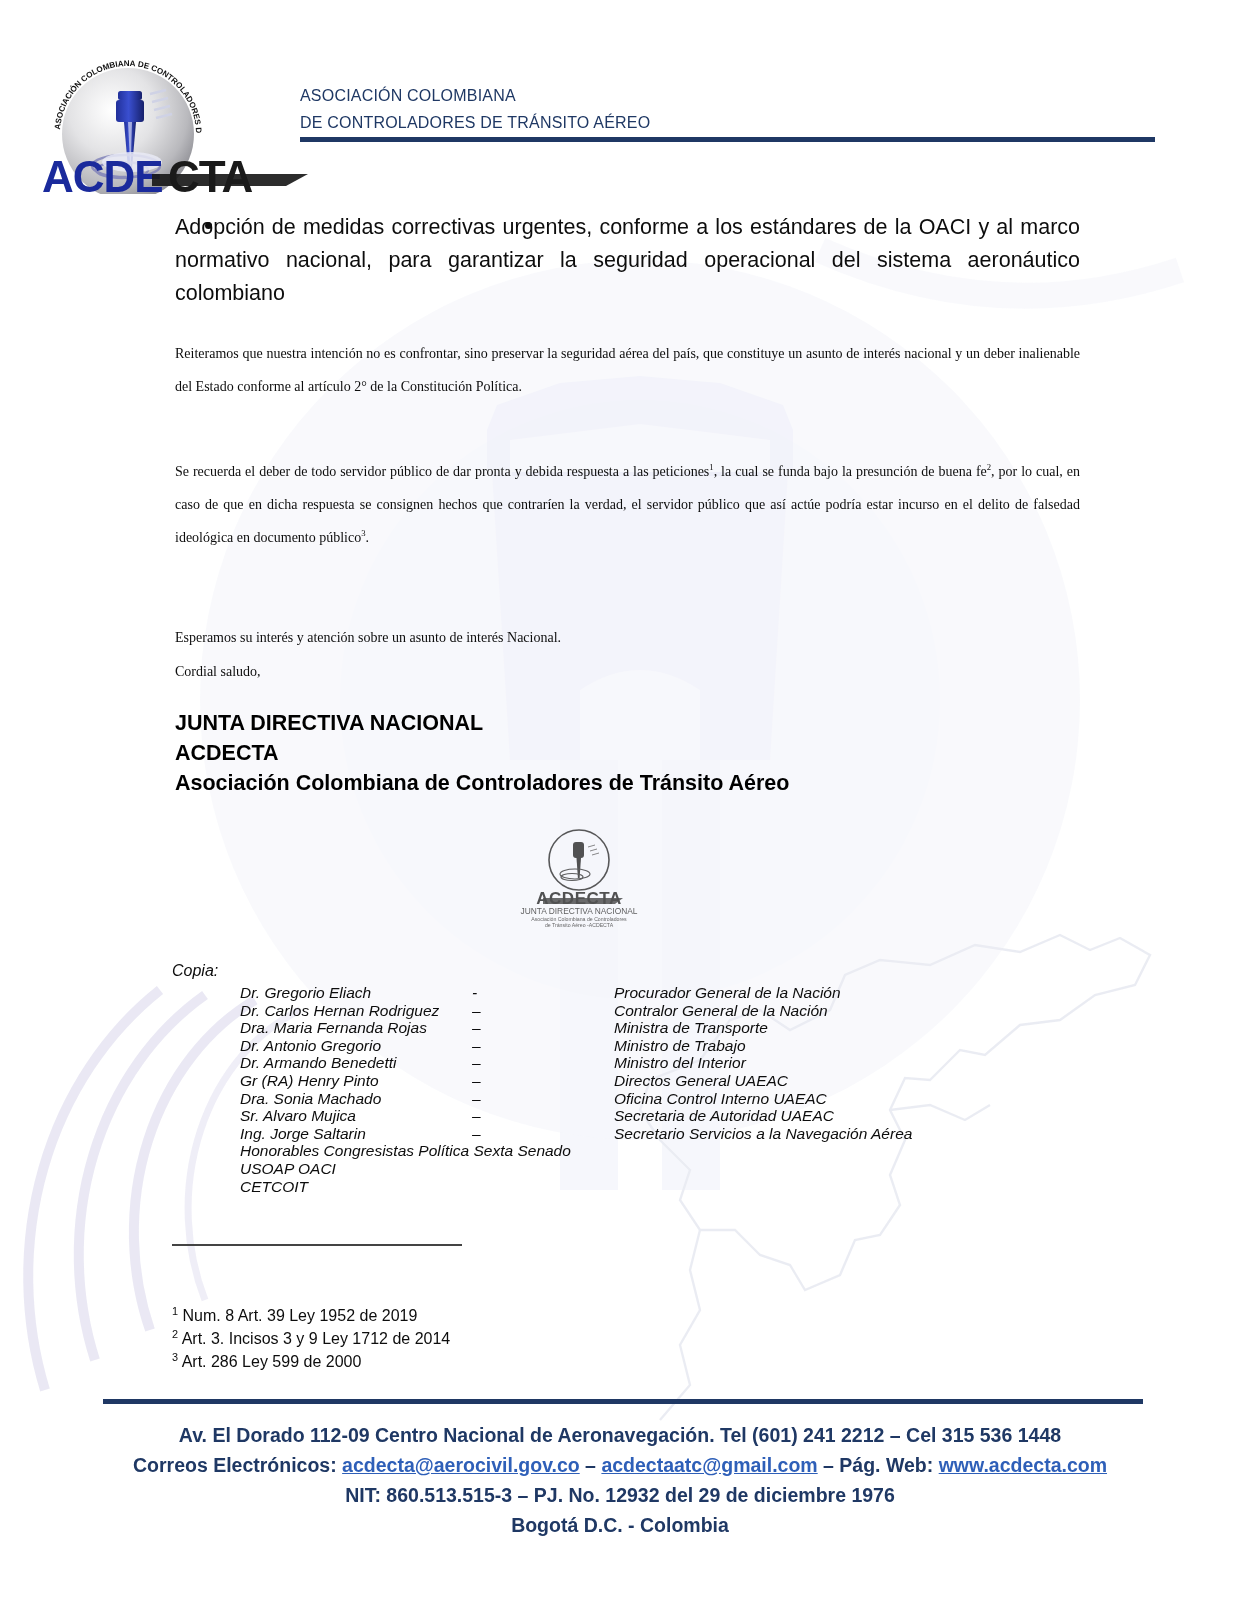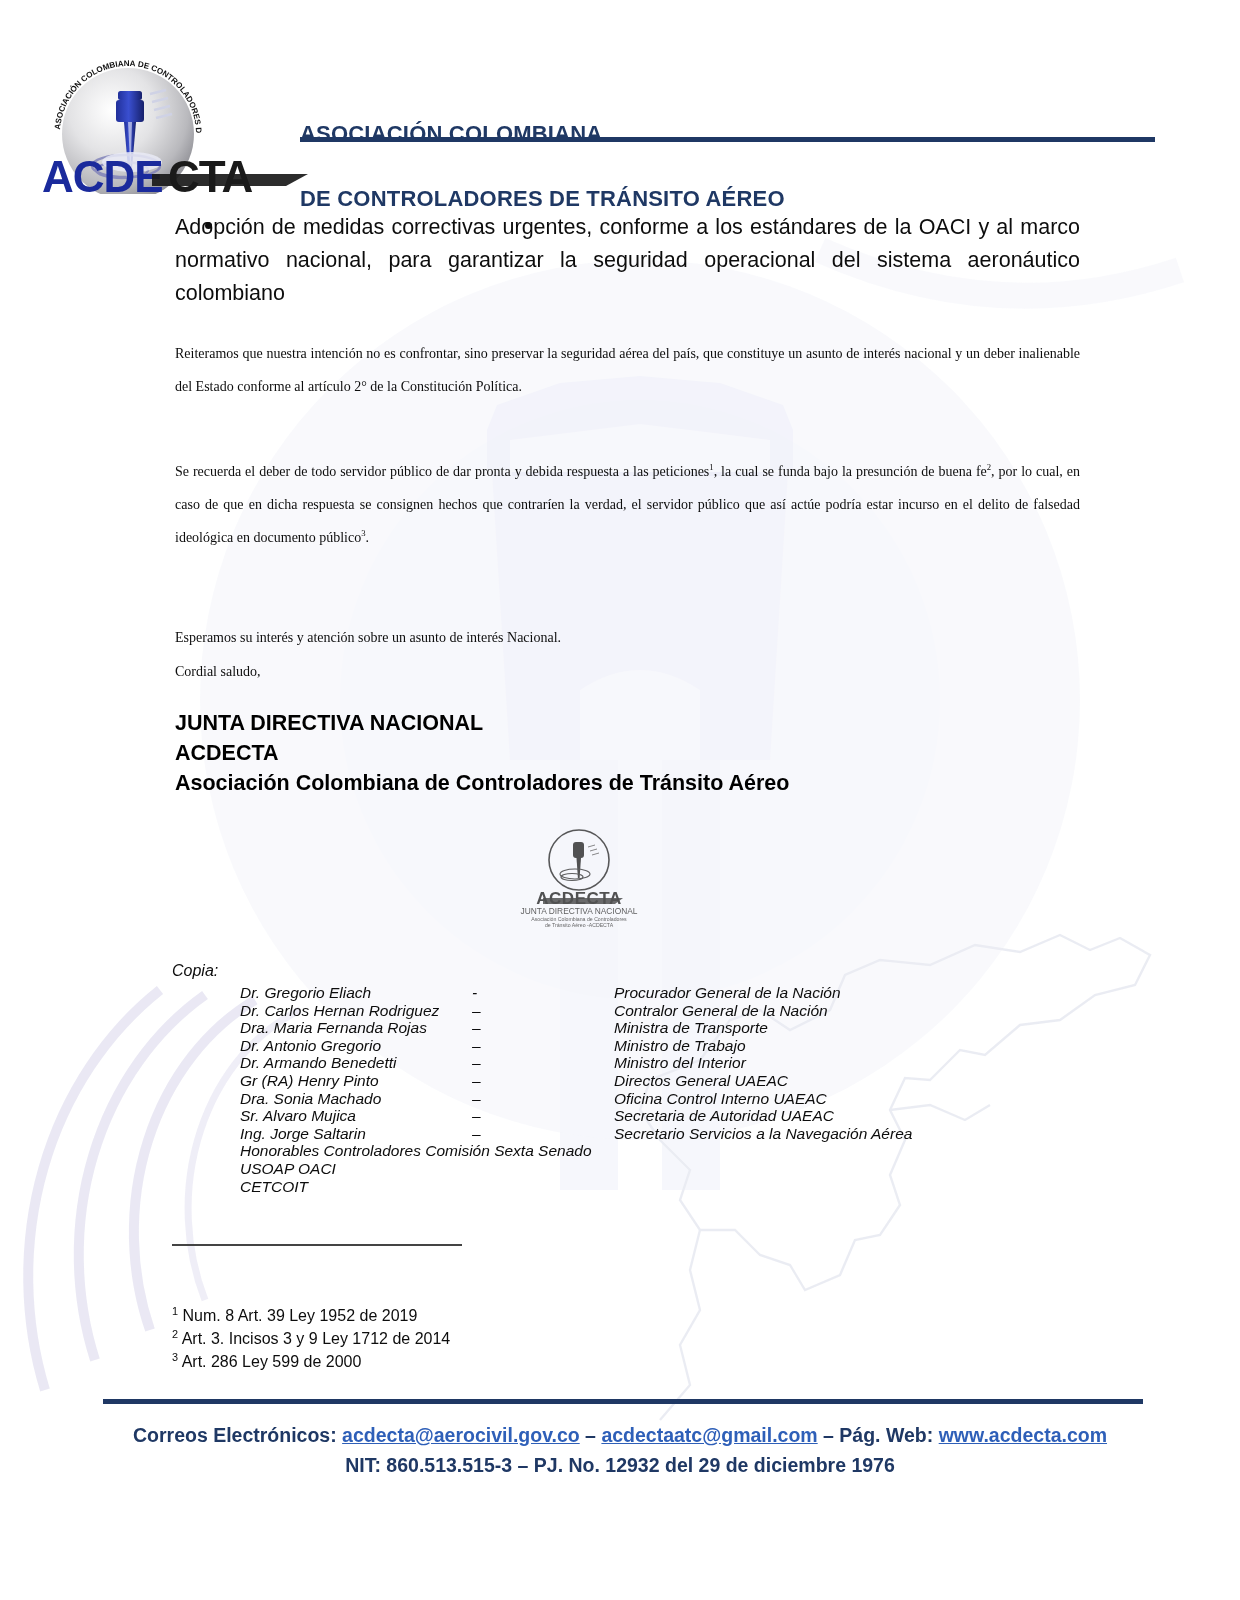"ASOCIACIÓN COLOMBIANA" .header-line { font-size: 22px -> 16px; font-weight: bold -> normal; margin-top: 38px -> none }
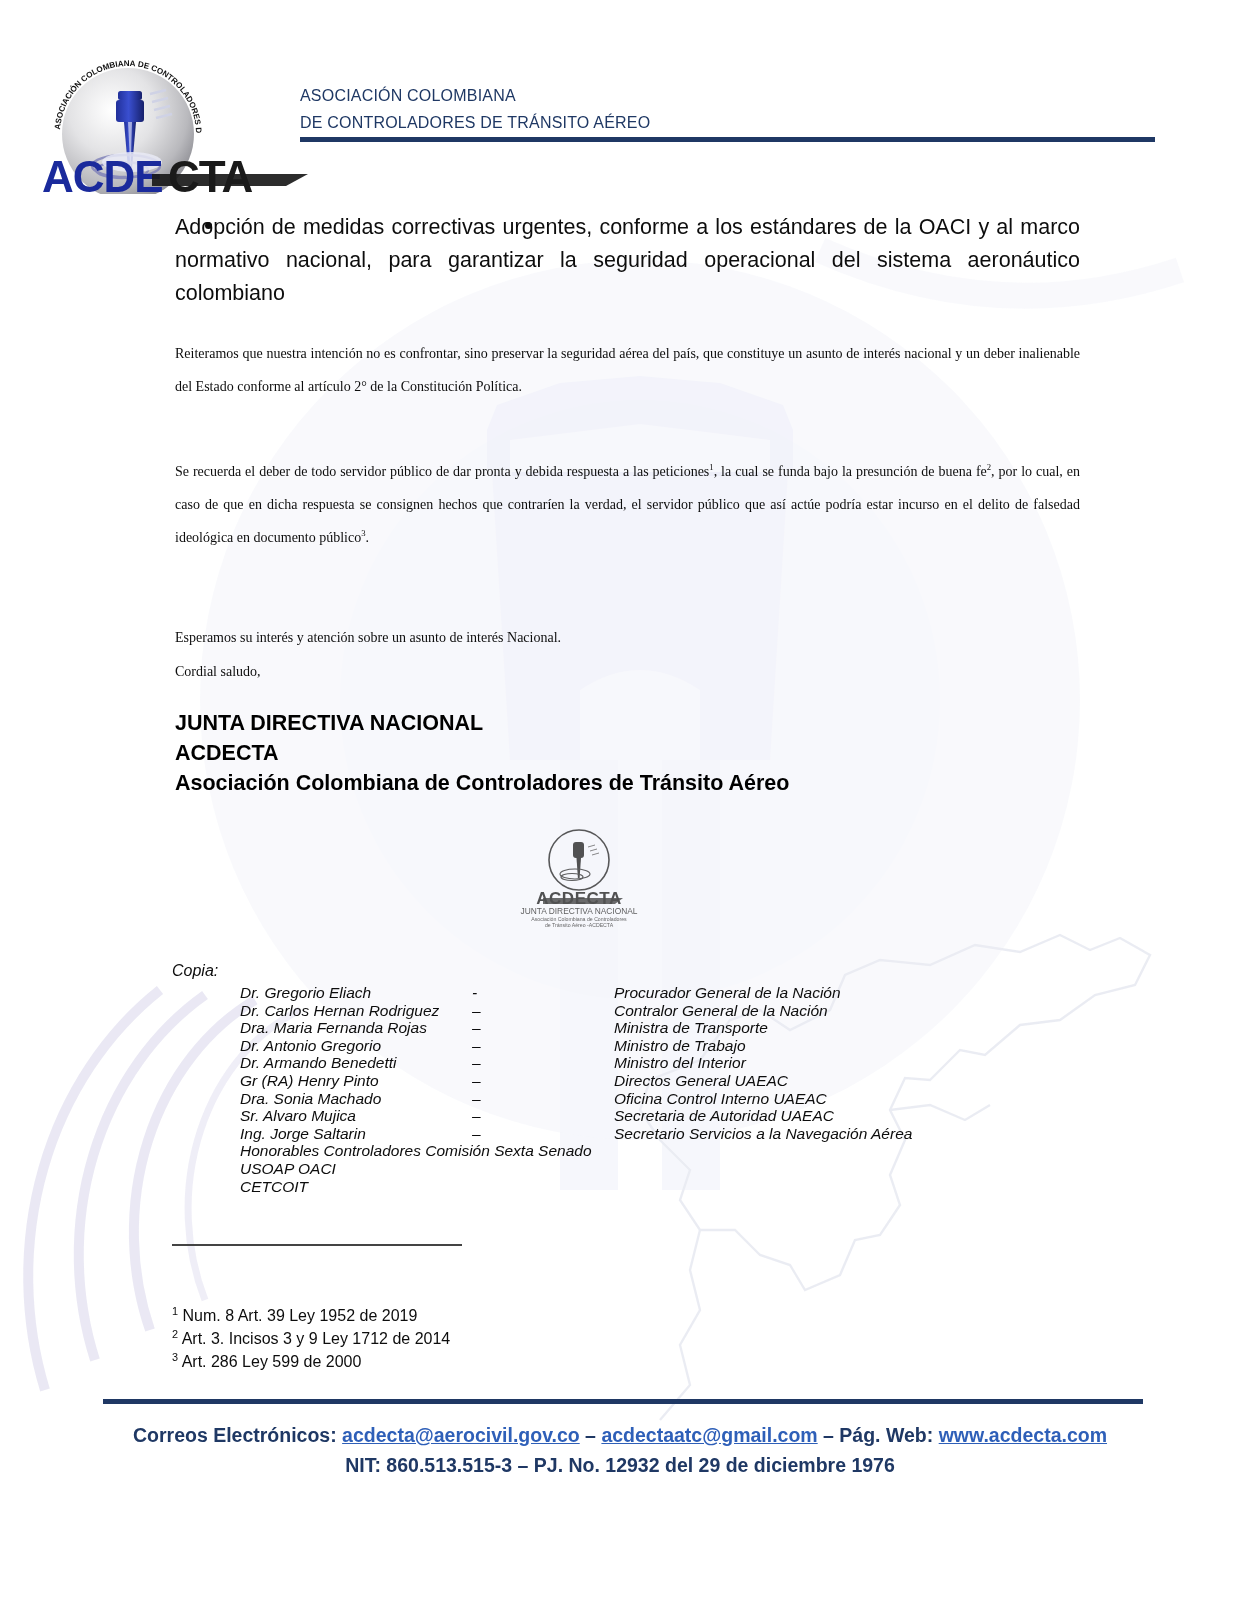"Honorables Controladores Comisión Sexta" div.copia-plain { text: Controladores Comisión -> Congresistas Política }
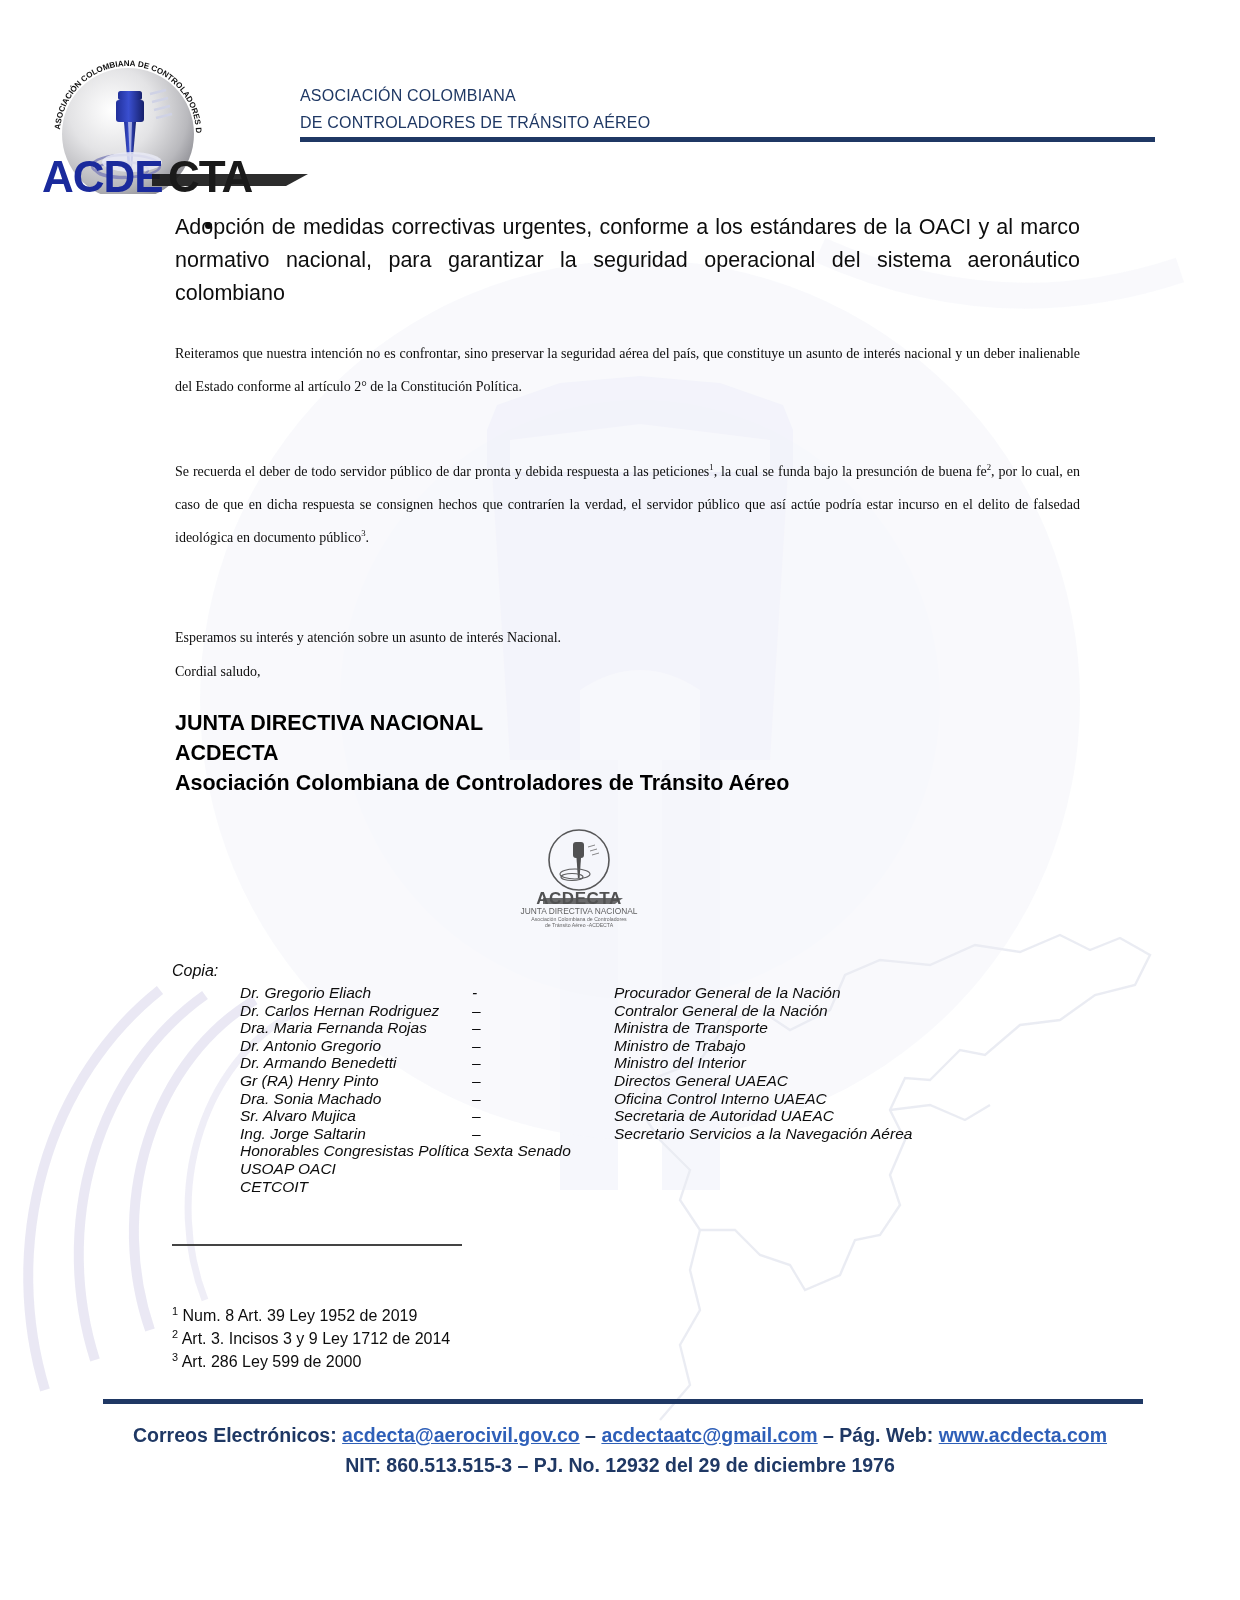"Av. El Dorado 112-09 Centro" div.footer-line { html: none -> <div>Av. El Dorado 112-09 Centro Nacional de Aeronavegación. Tel (601) 241 2212 – Cel 315 536 1448</div> }
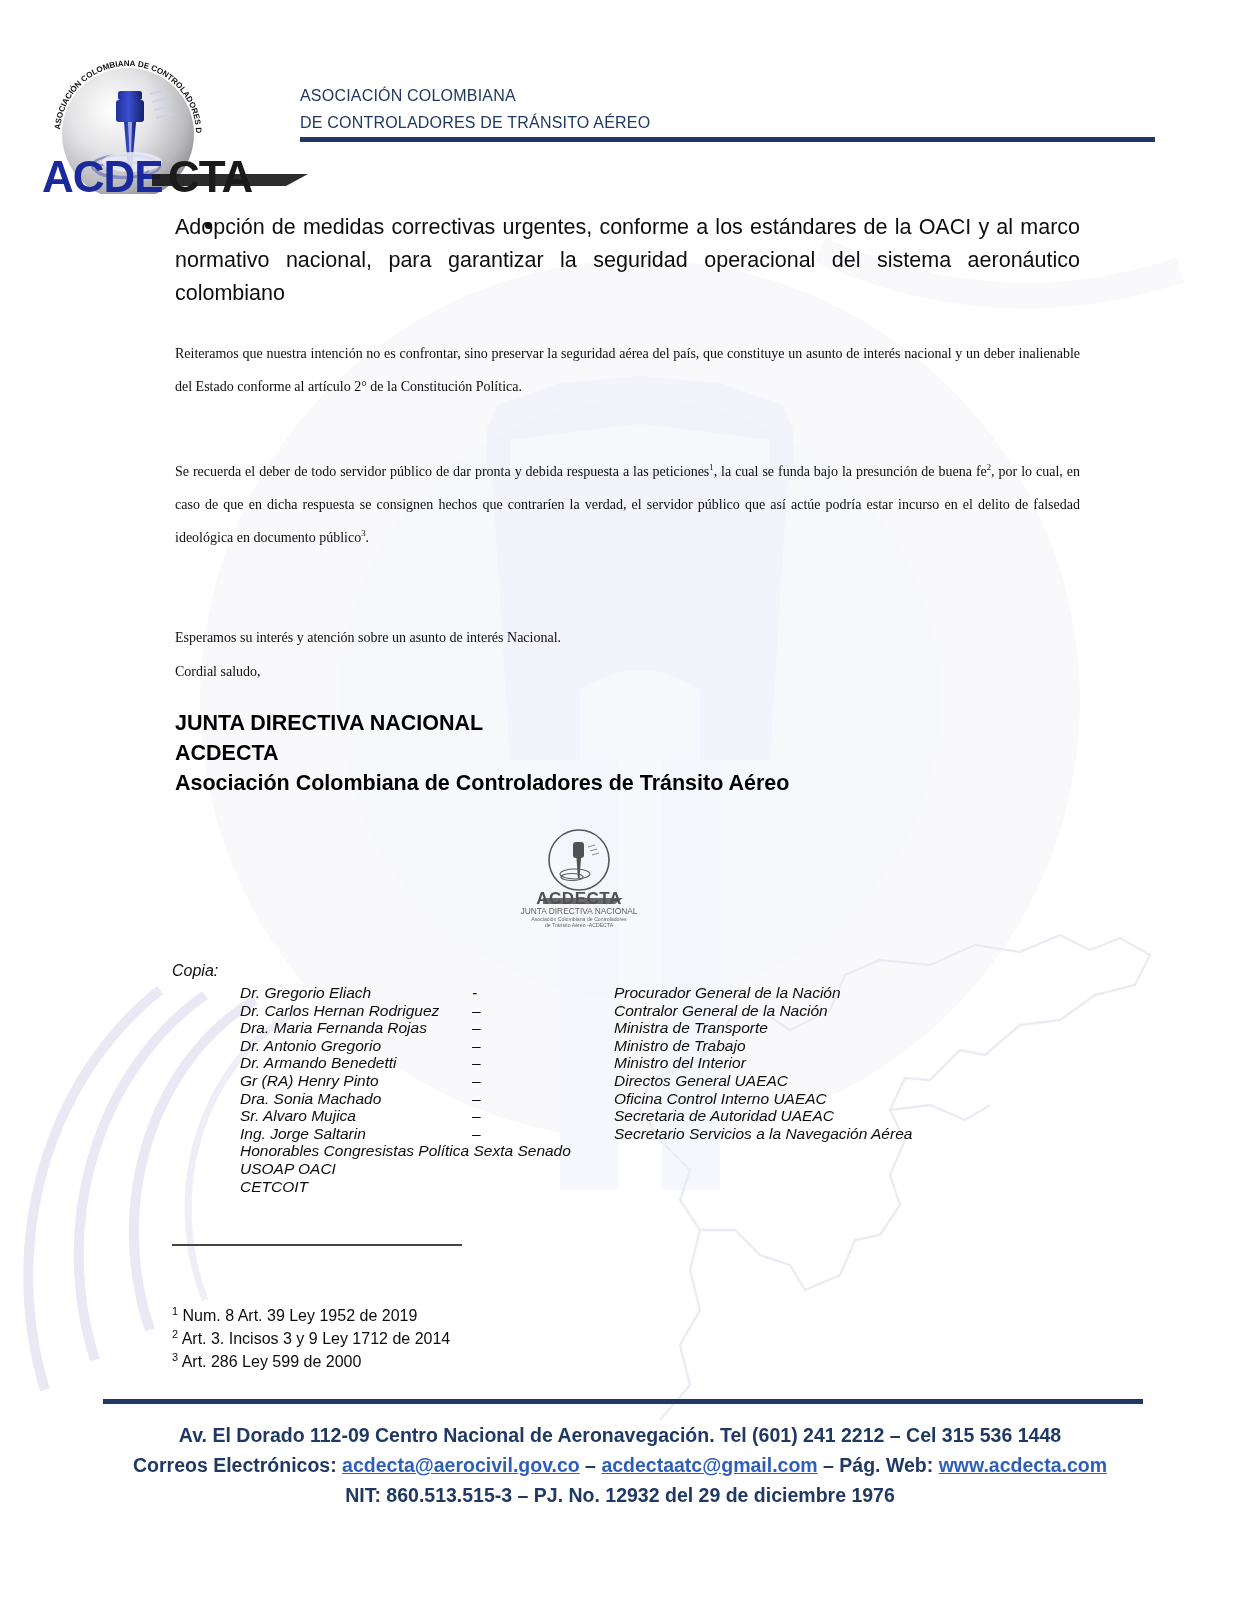"Bogotá D.C. - Colombia" div.footer-line { html: none -> <div>Bogotá D.C. - Colombia</div> }
